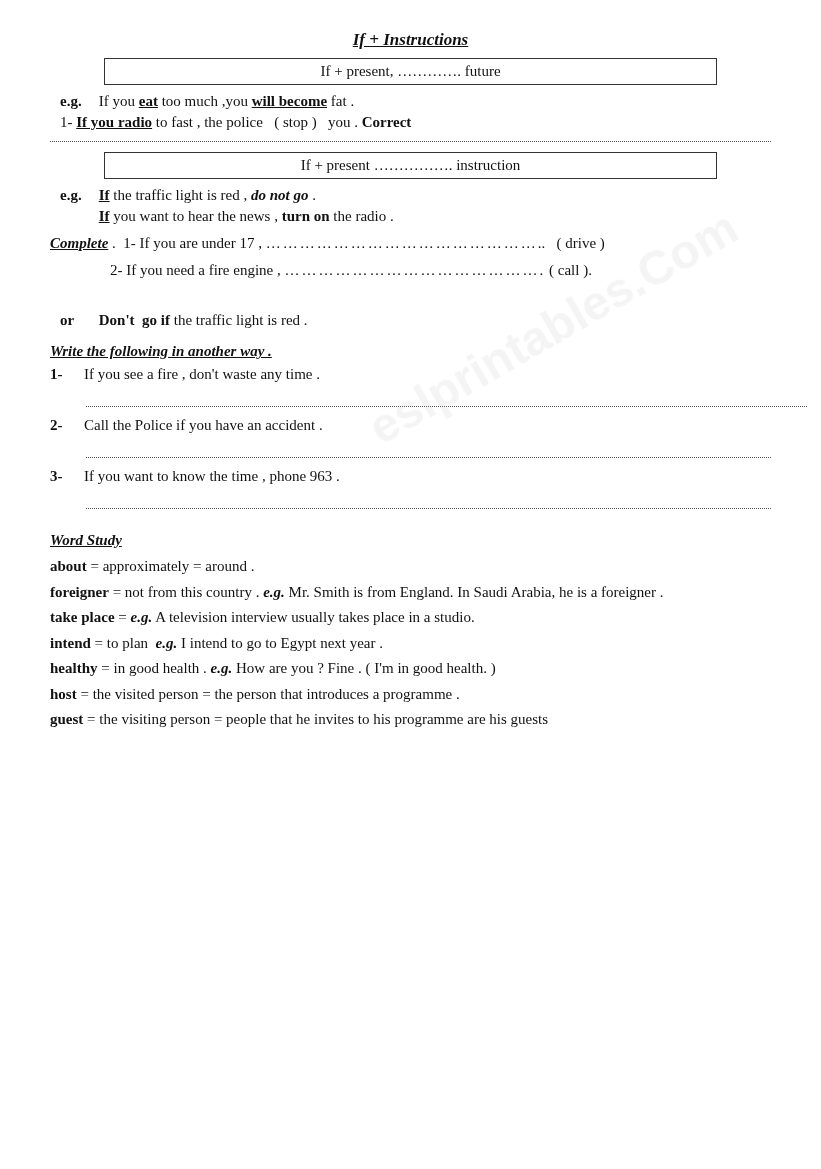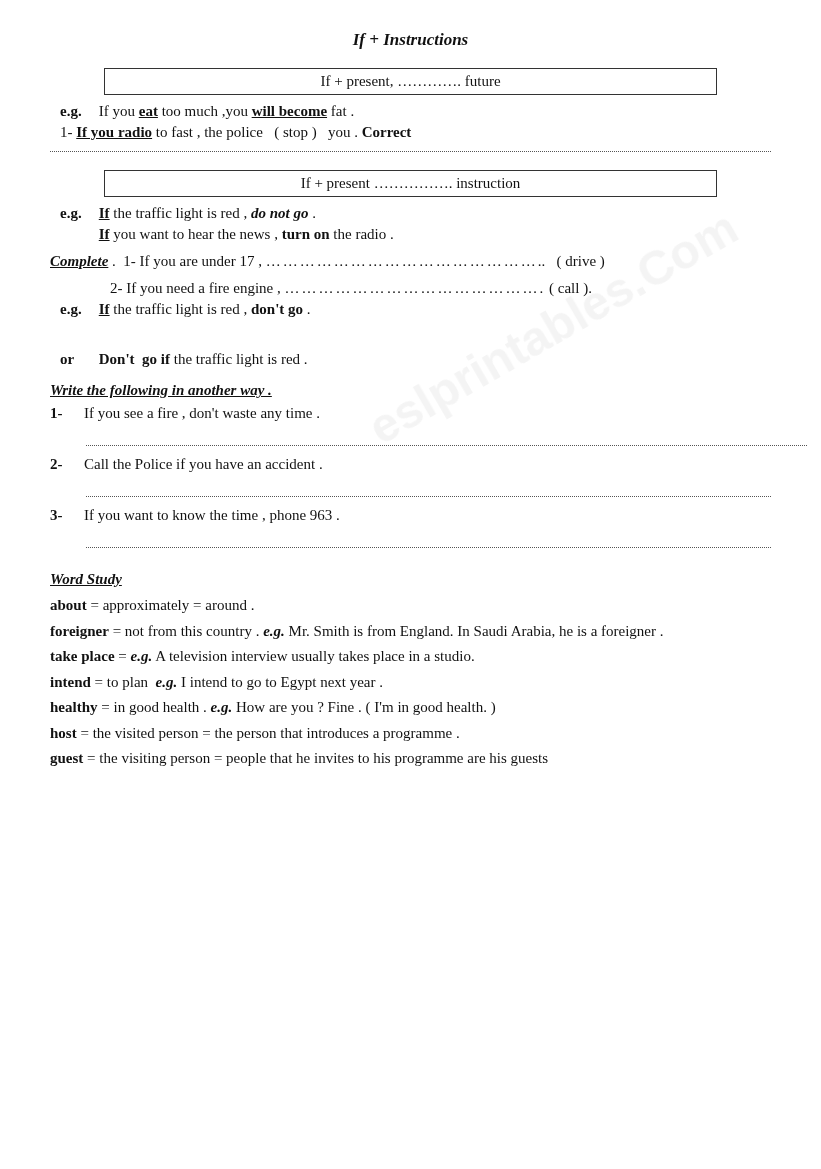"If + Instructions" .page-title { text-decoration: none -> underline }
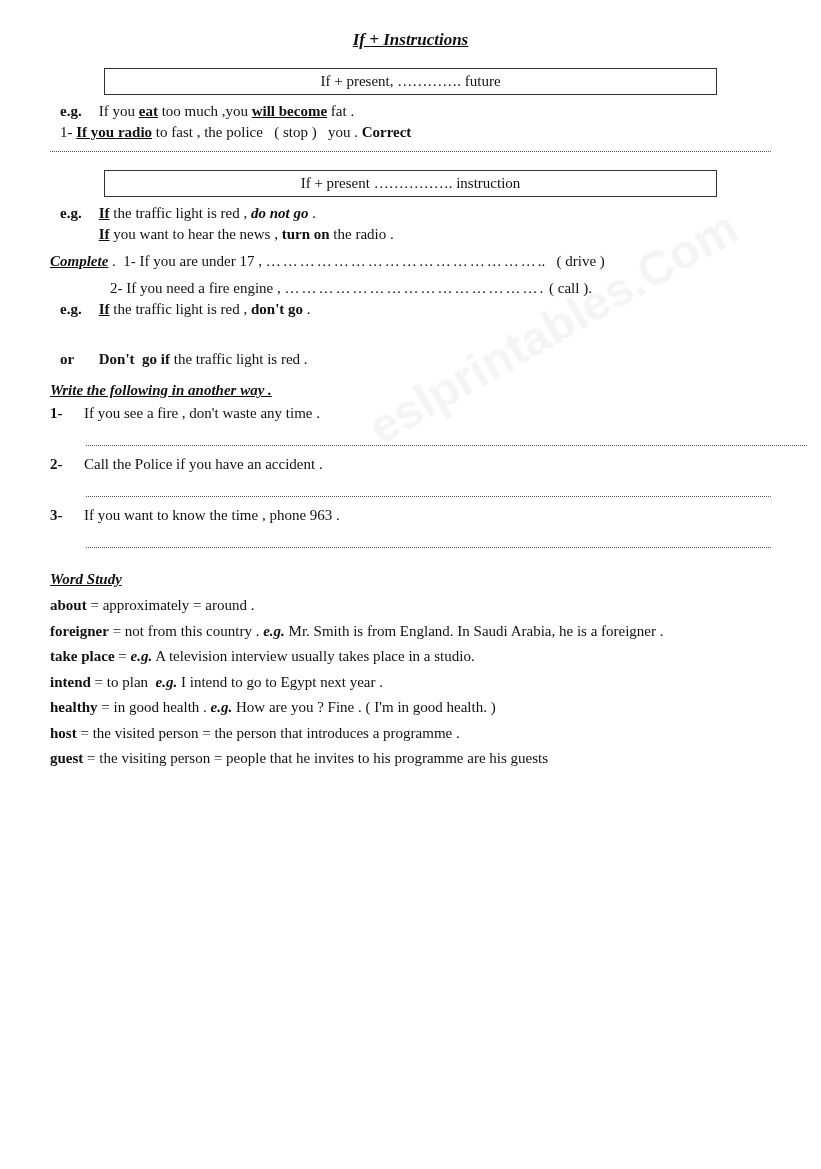"If + present, …………. future" .bordered-box { margin: 18px auto 8px auto -> 0 auto 8px auto }
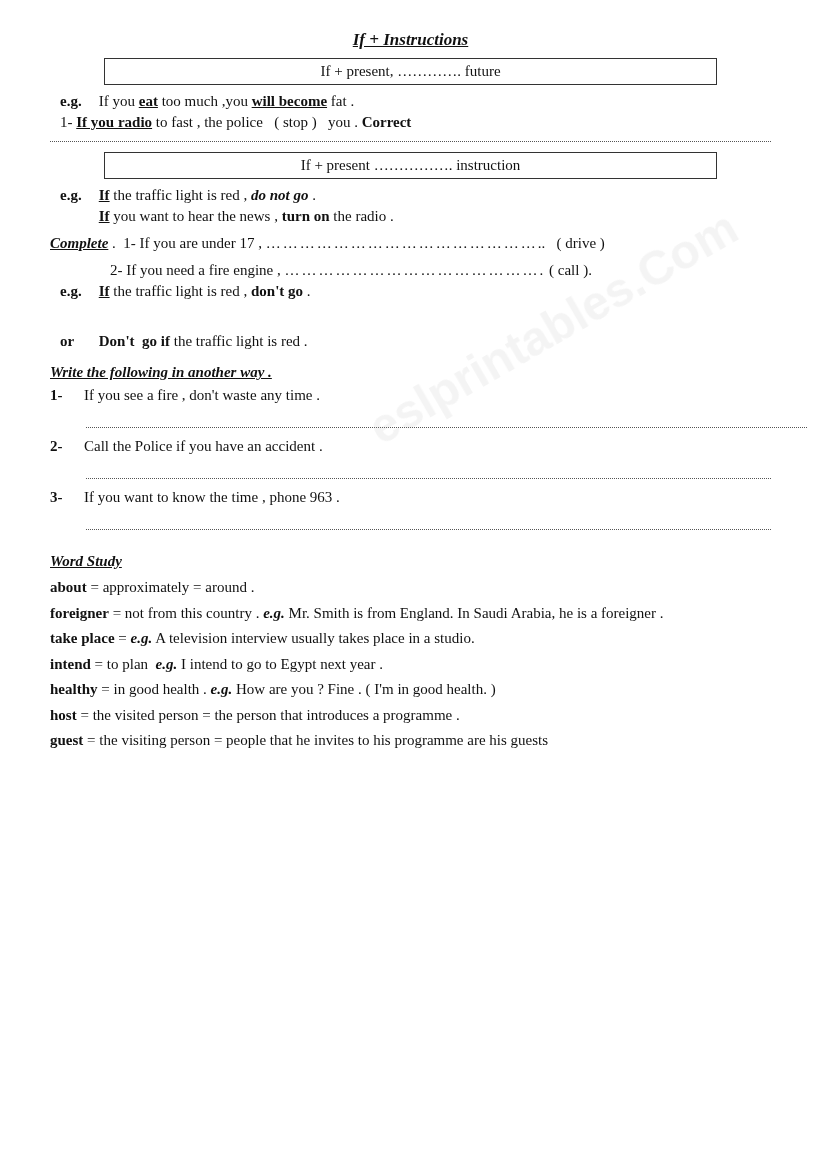"e.g. If the traffic light is red , don't" div.eg-line { html: <div> <span>e.g.</span> <span><span>If</span> the traffic light is red , <span>don't go</span> .</span> </div> -> none }
